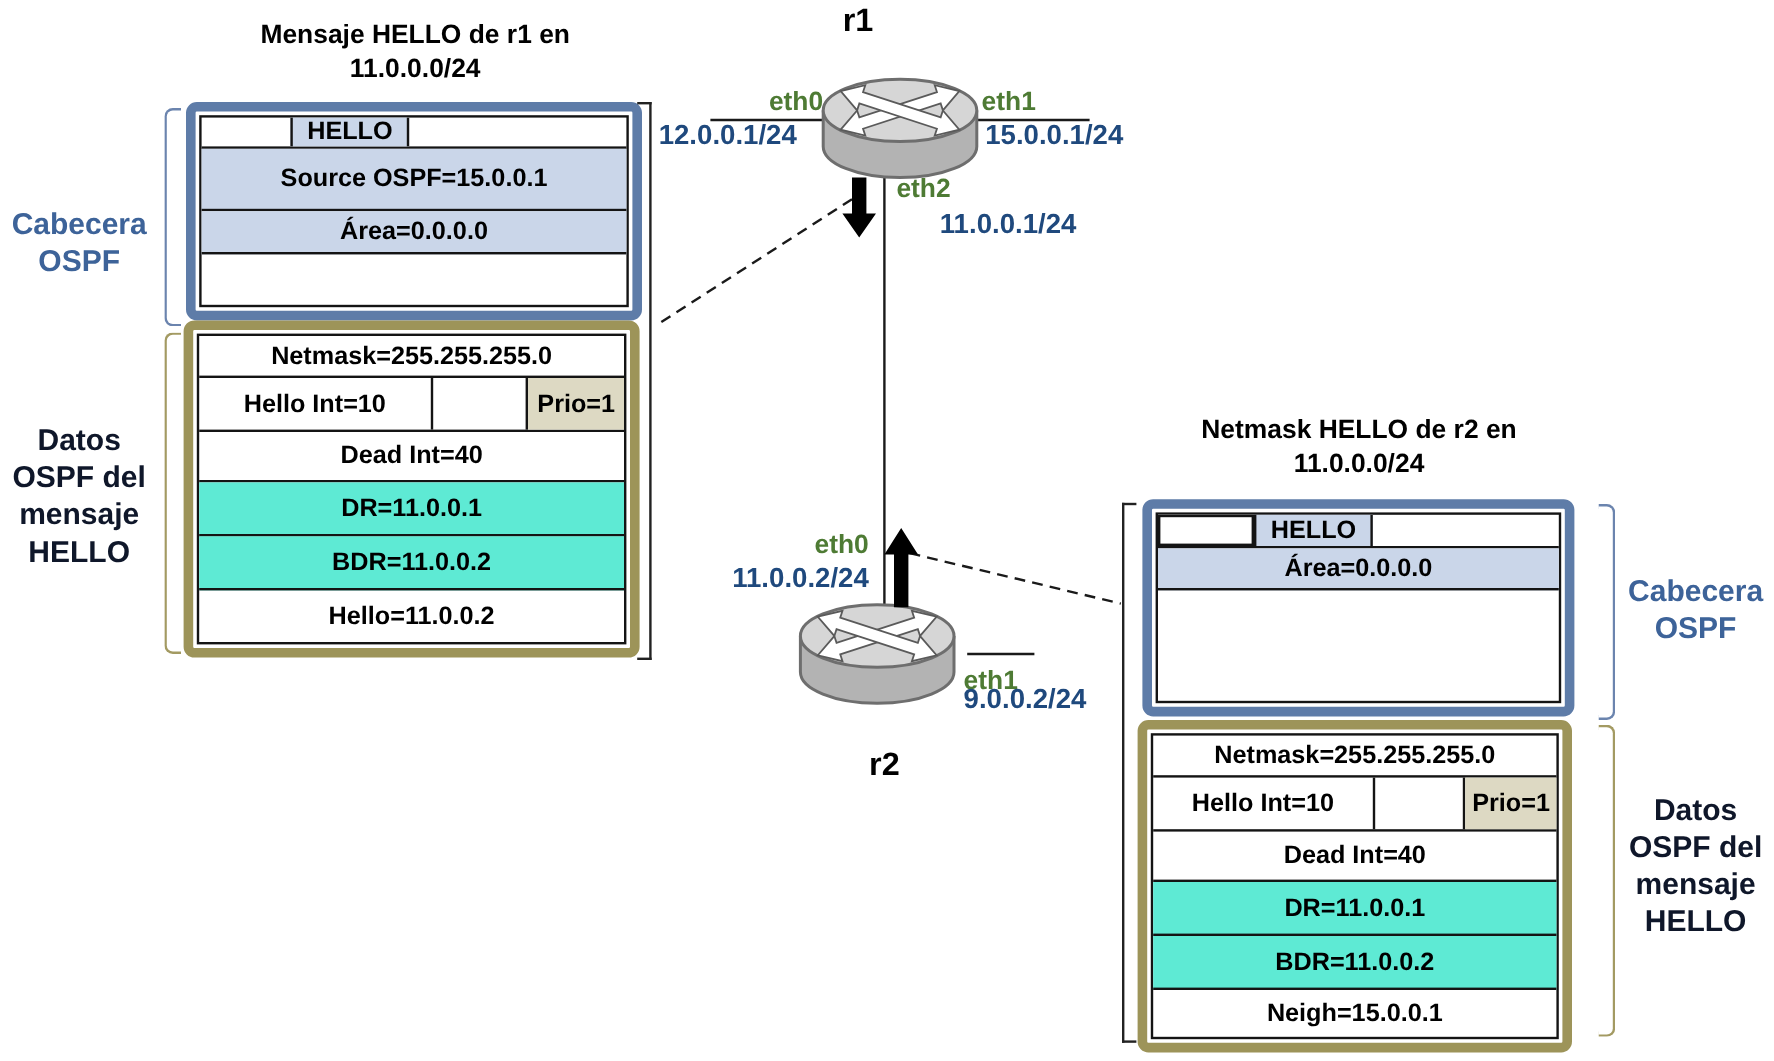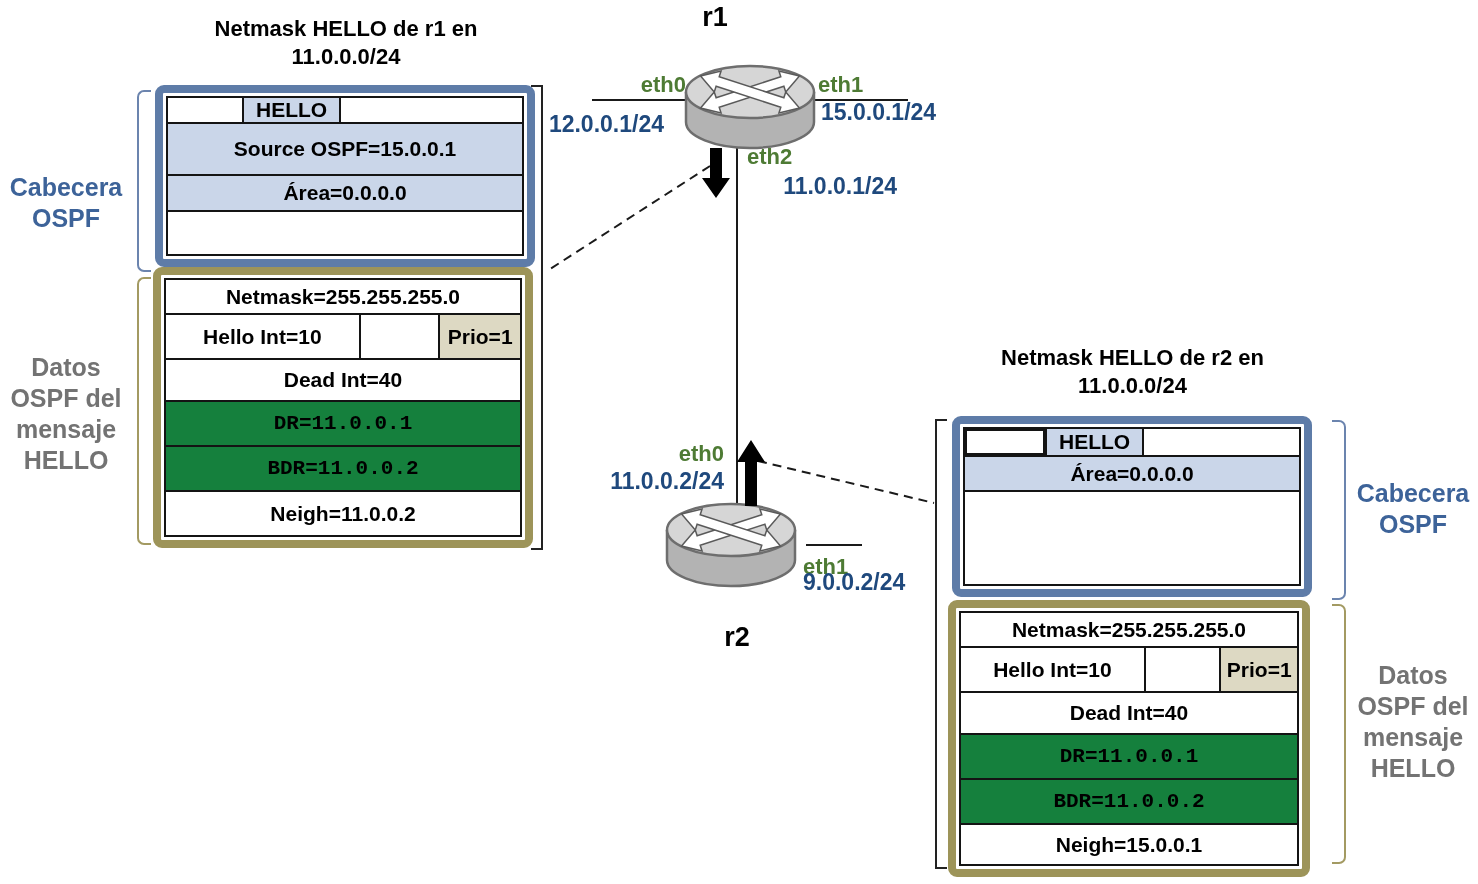"Netmask HELLO de r1 en" div { text: Netmask -> Mensaje }
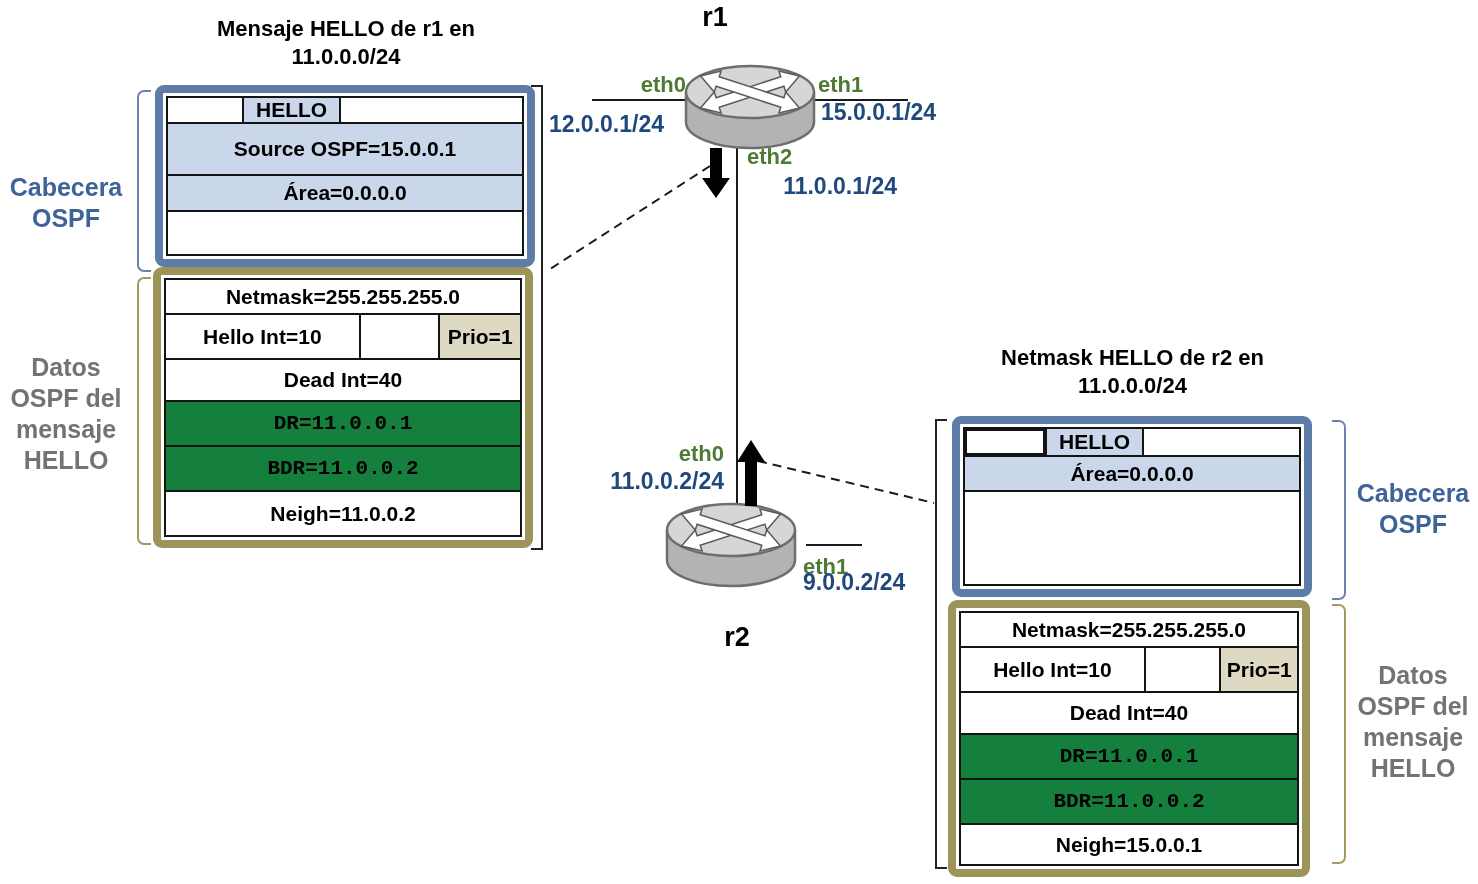"12.0.0.1/24" div.iplbl { top: 111px -> 99px }
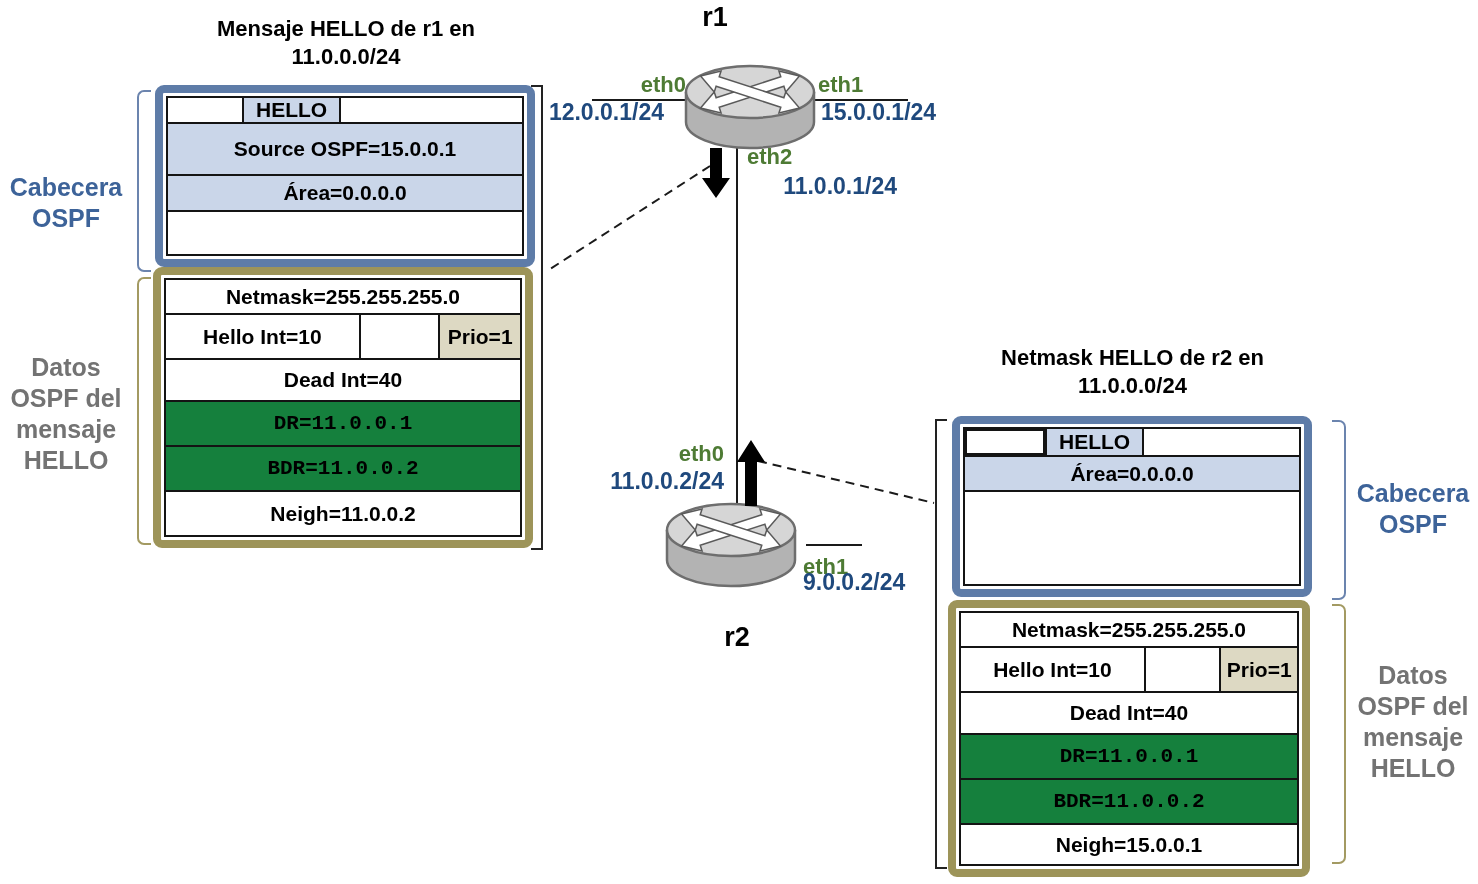"Datos" .lbl-olive { color: #737373 -> #0f172a }
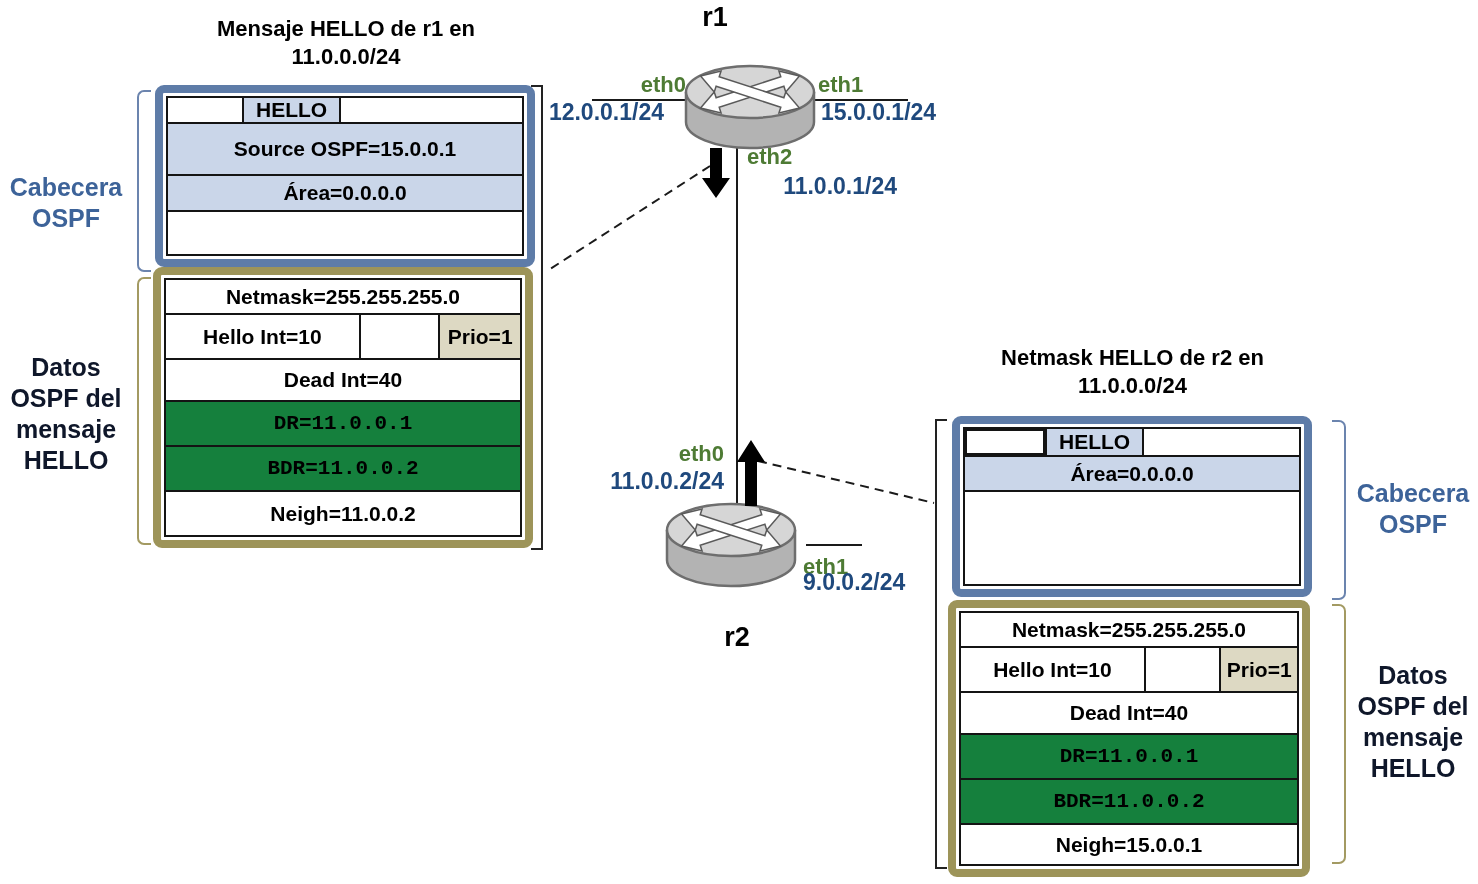"DR=11.0.0.1" .fill-tan { background: #15803d -> #5eead4; font-family: Liberation Mono, monospace -> none }
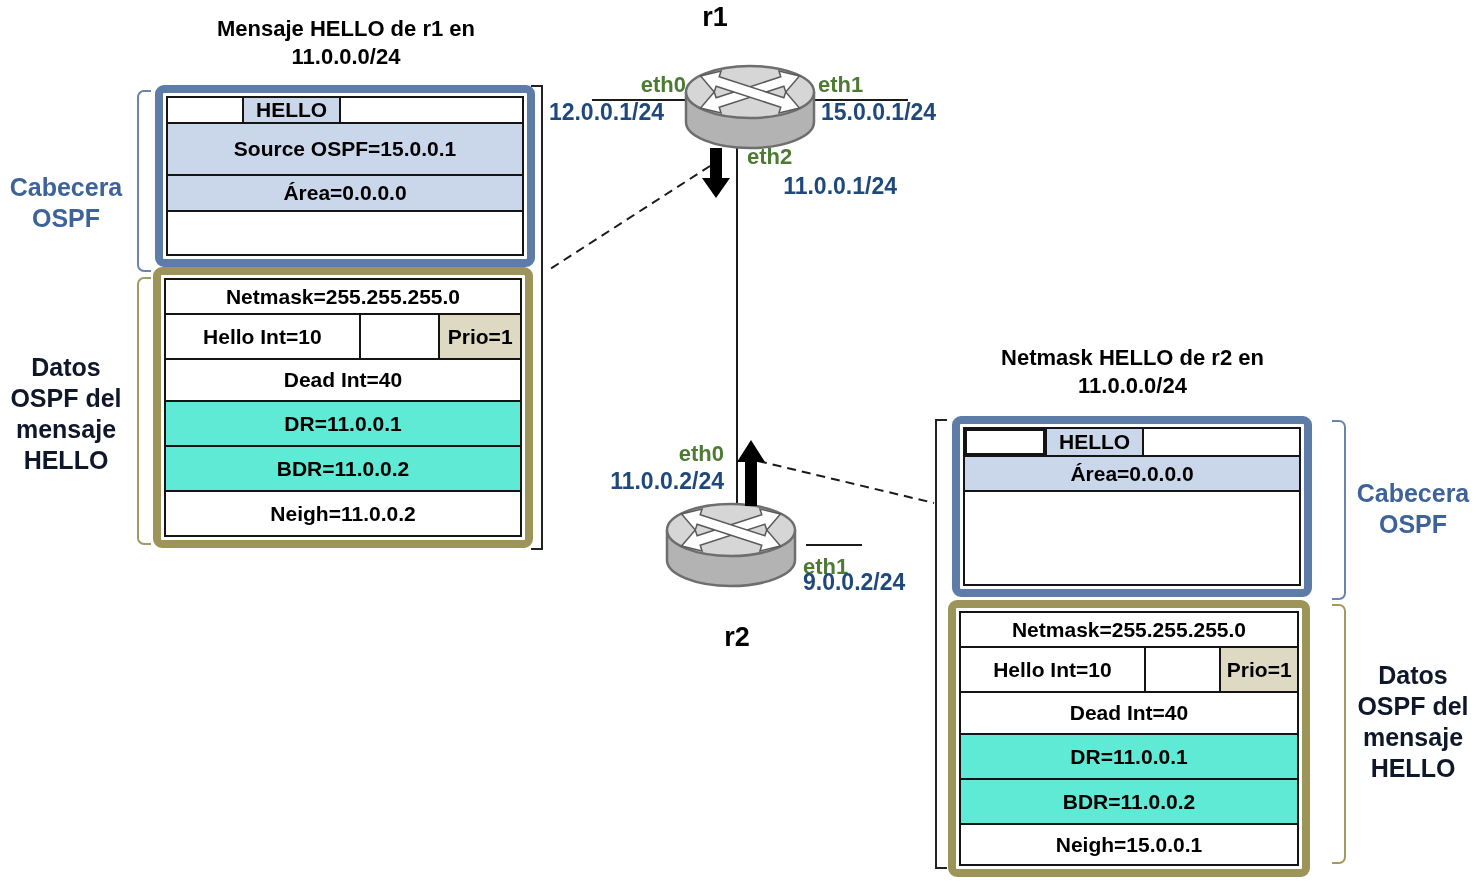"Neigh=11.0.0.2" div.row { text: Neigh -> Hello }
